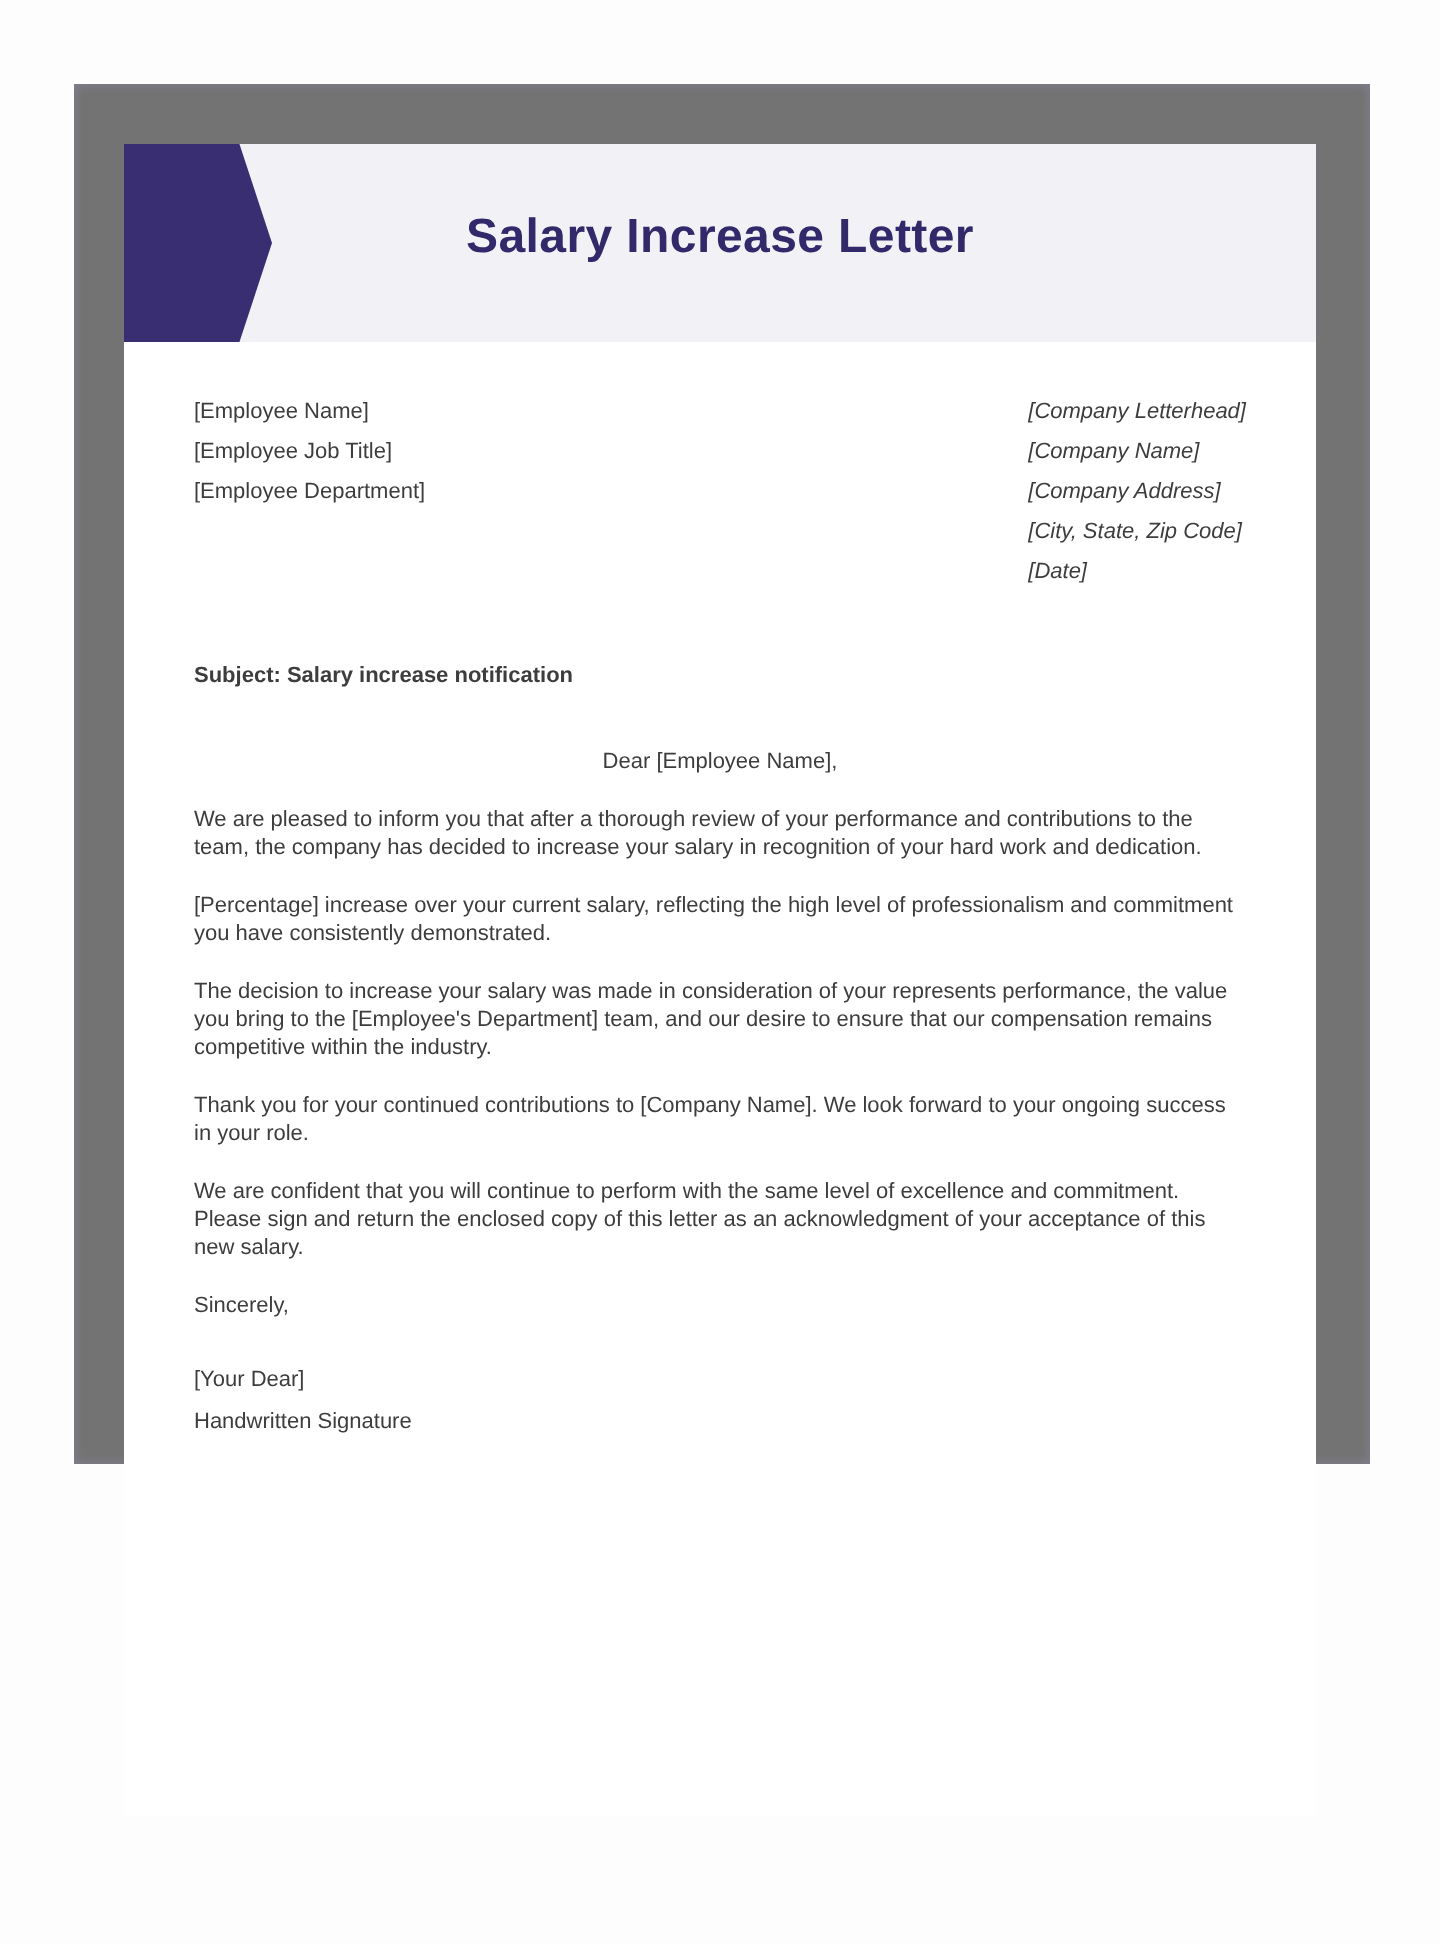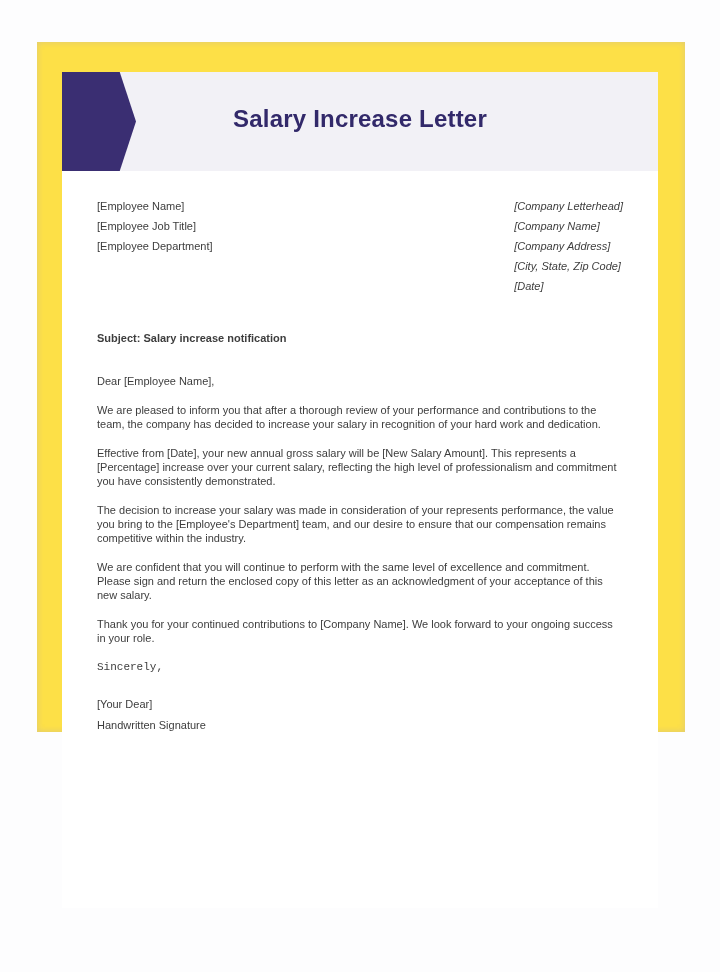"Salary Increase Letter" .frame { background: #fde047 -> #737373 }
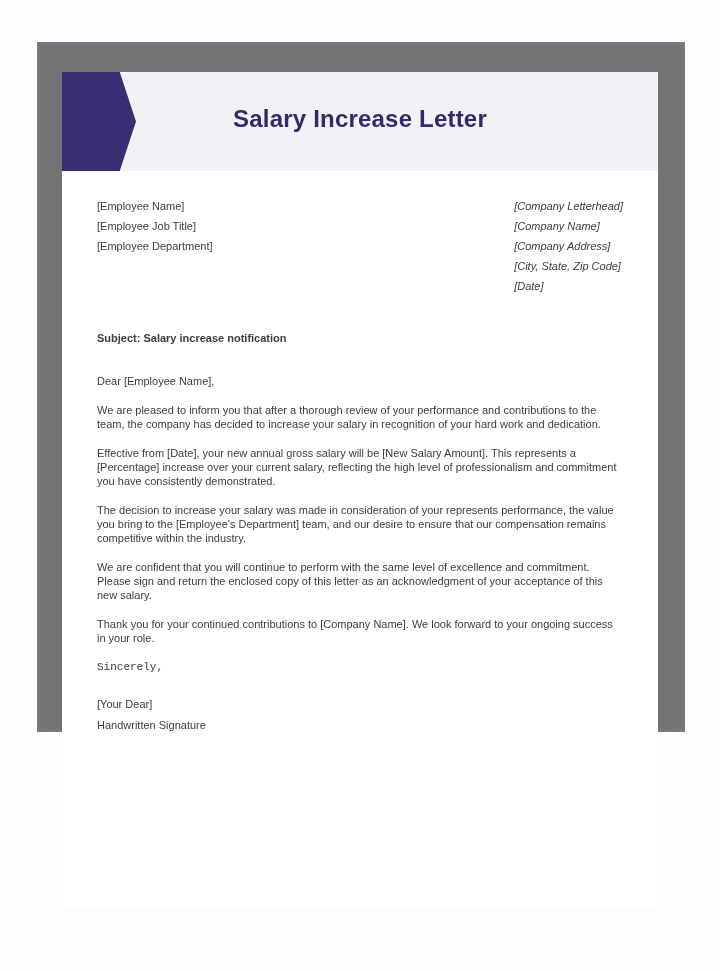"Dear [Employee Name]," .greeting-line { text-align: none -> center }
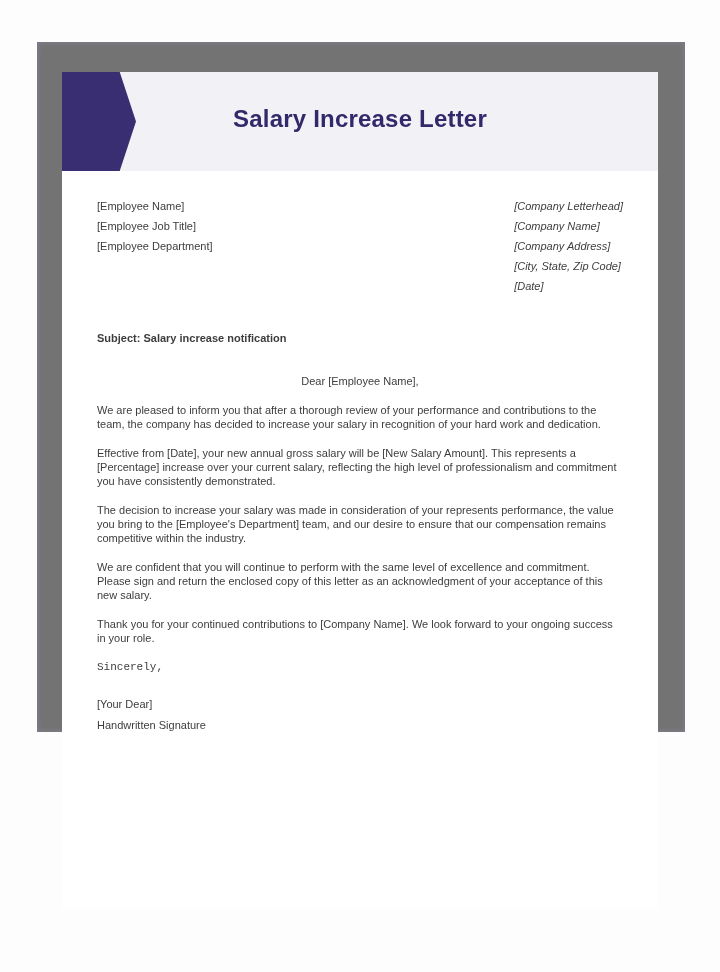"Effective from [Date], your new" div.body-line { html: <div>Effective from [Date], your new annual gross salary will be [New Salary Amount]. This represents a</div> -> none }
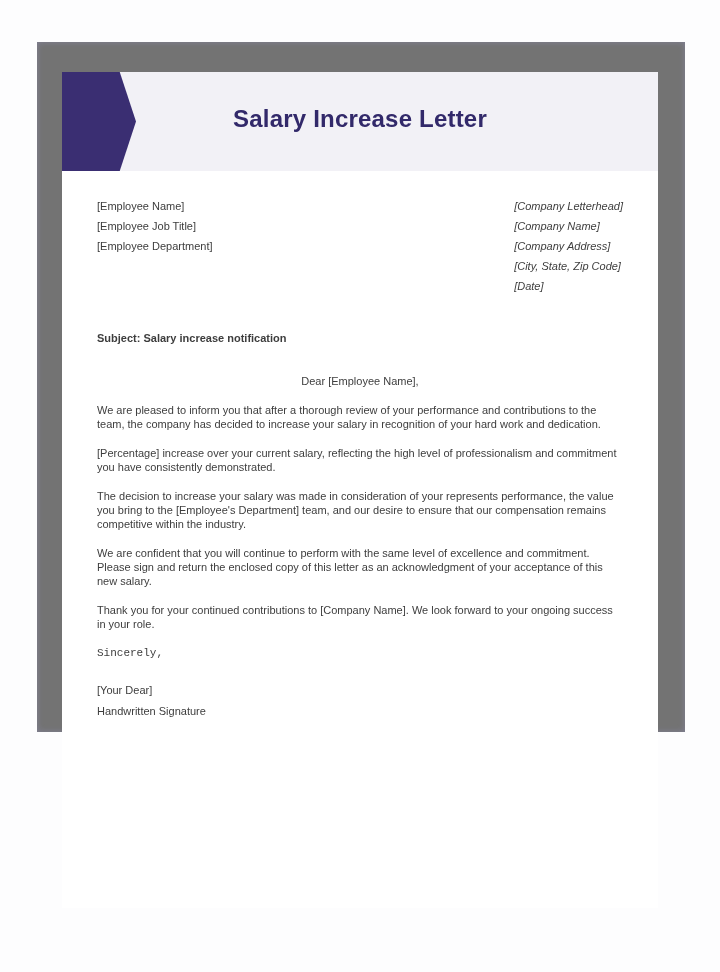"We are confident that you" div.body-para { order: before "Thank you for your continued" -> after "Thank you for your continued" }
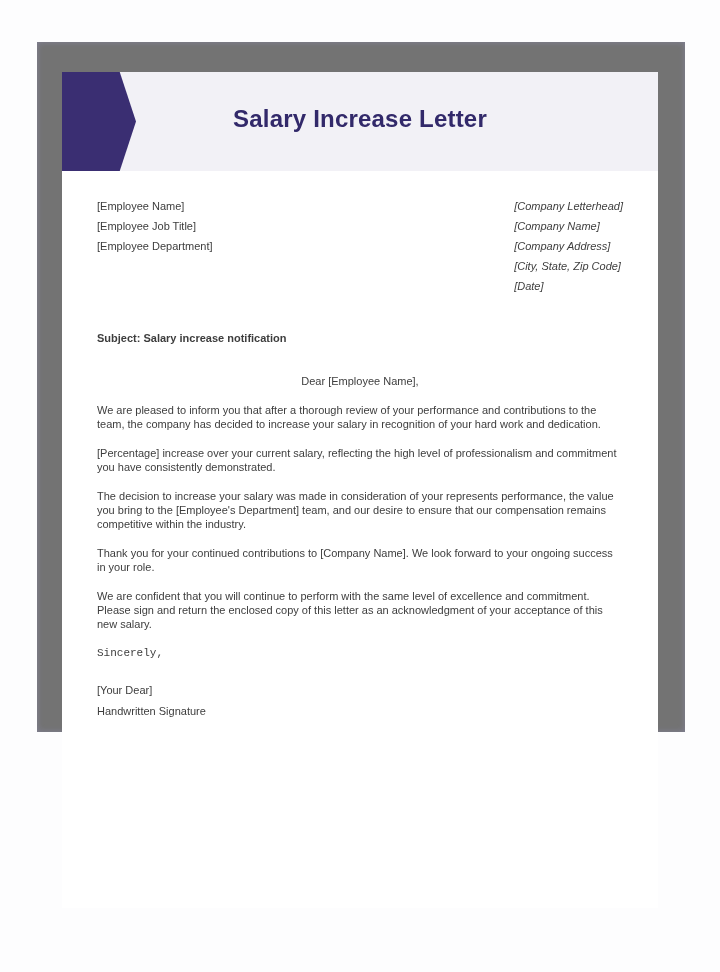"Sincerely," .closing-line { font-family: Liberation Mono, monospace -> none }
